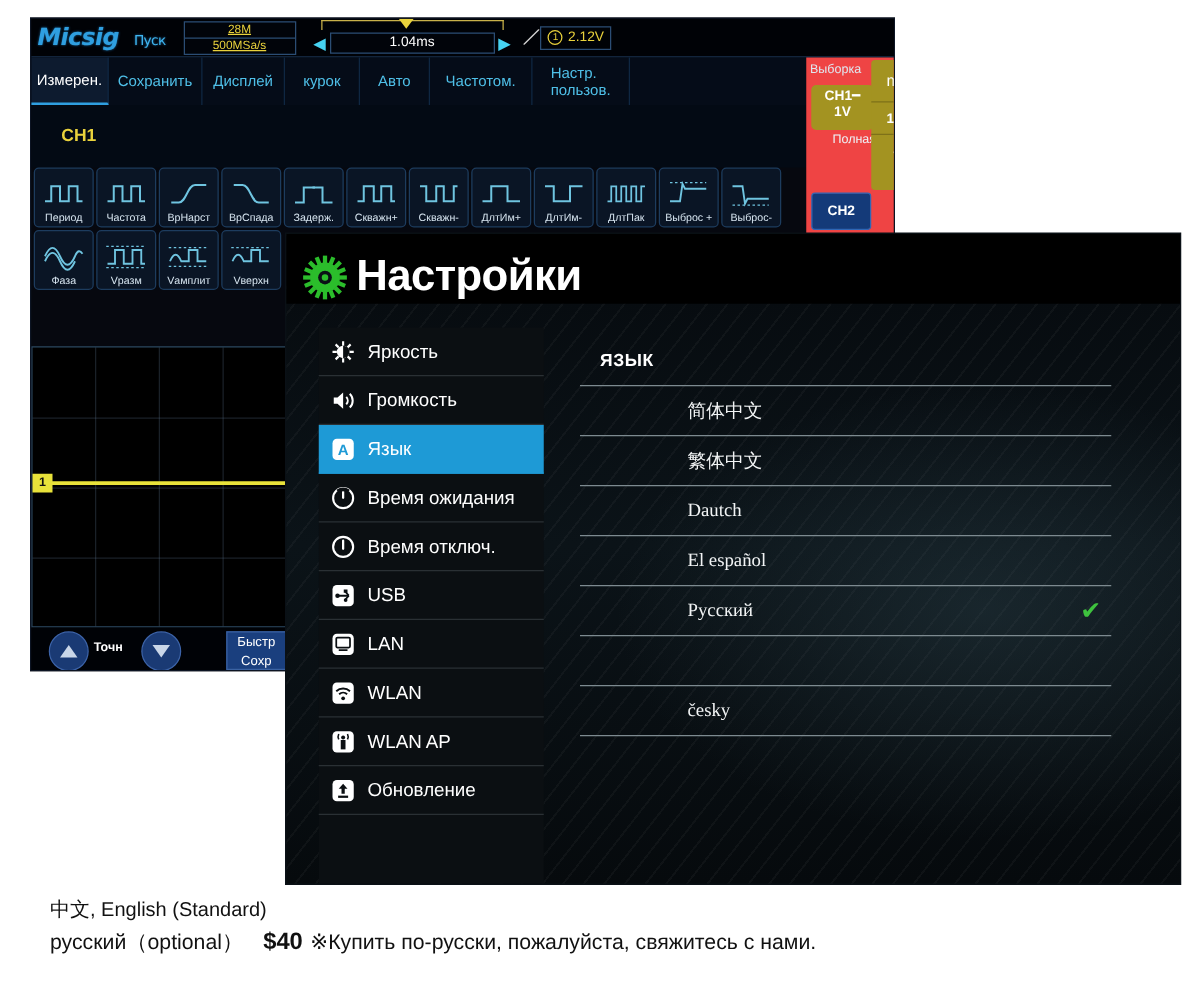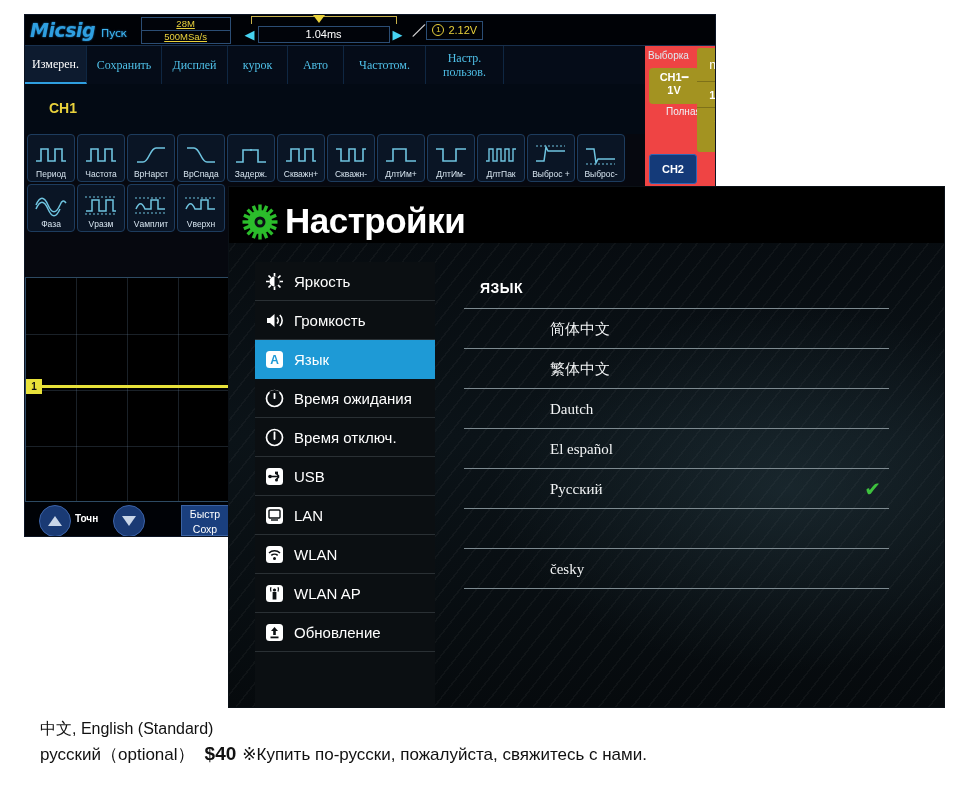"Пуск" .brand-run { margin-left: 0 -> 12px; padding-left: 6px -> none }
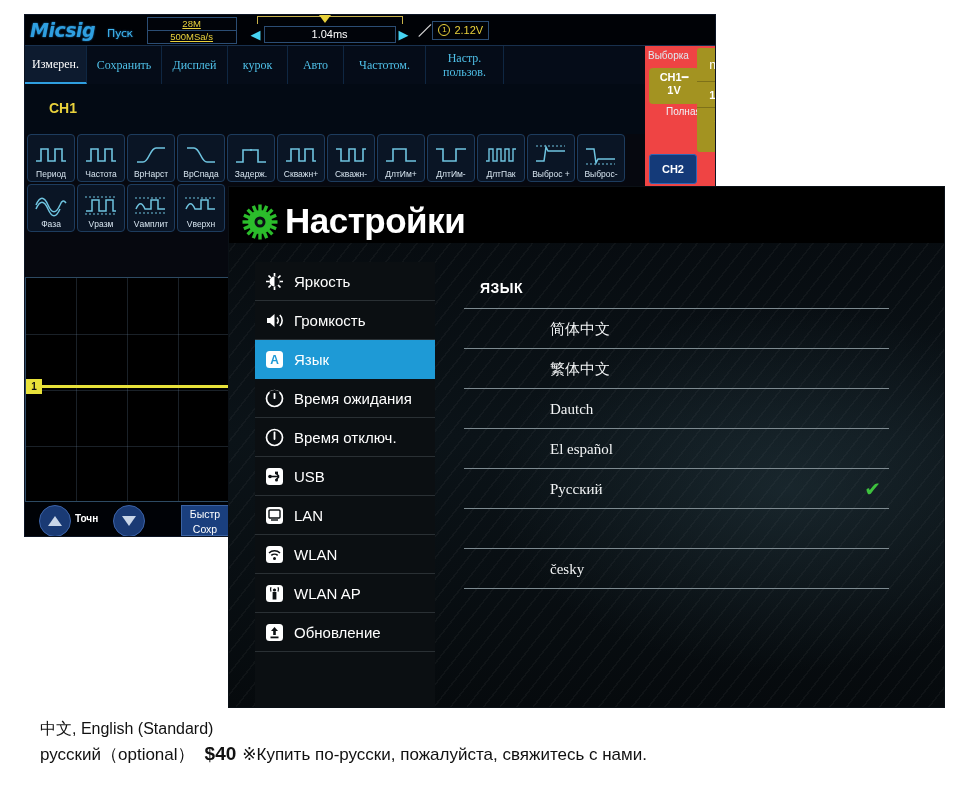"Измерен." .tab { font-family: Liberation Serif, serif -> none; text-align: center -> left }
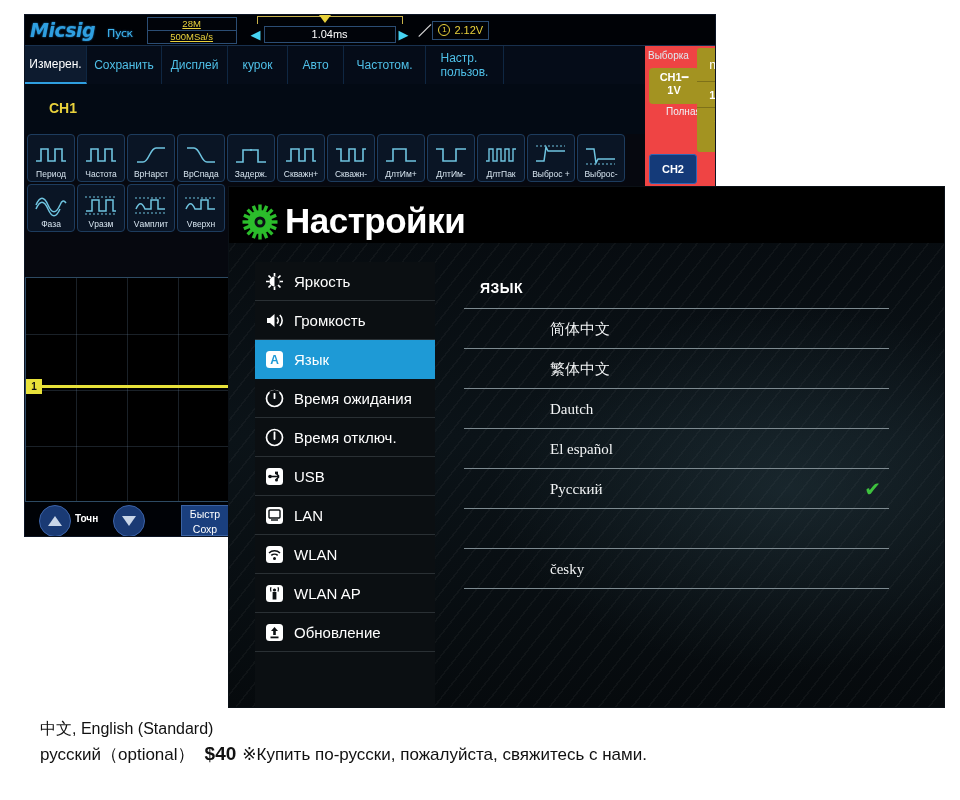"$40" .cap2 .price { margin: 0 6px 0 10px -> 0 6px 0 16px }
